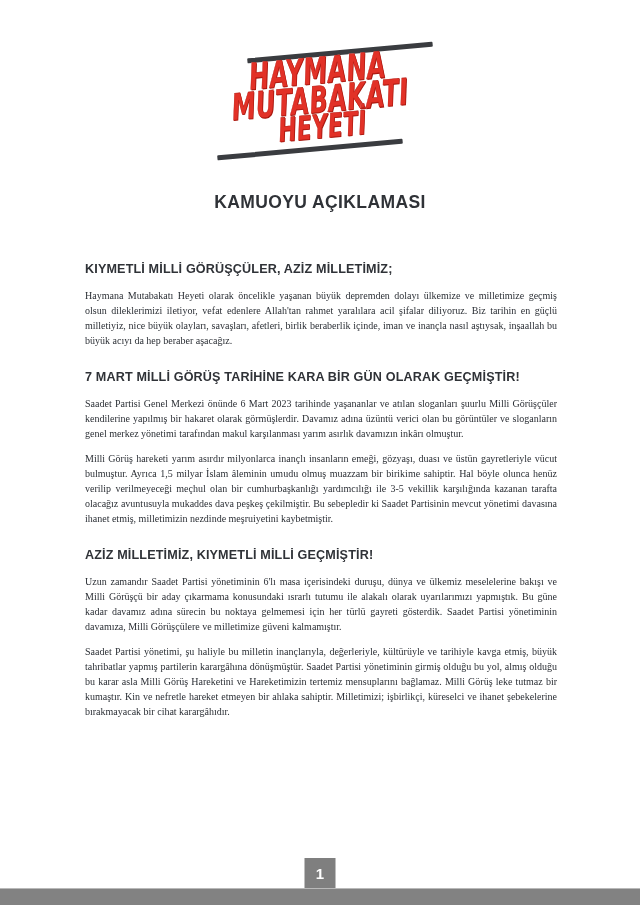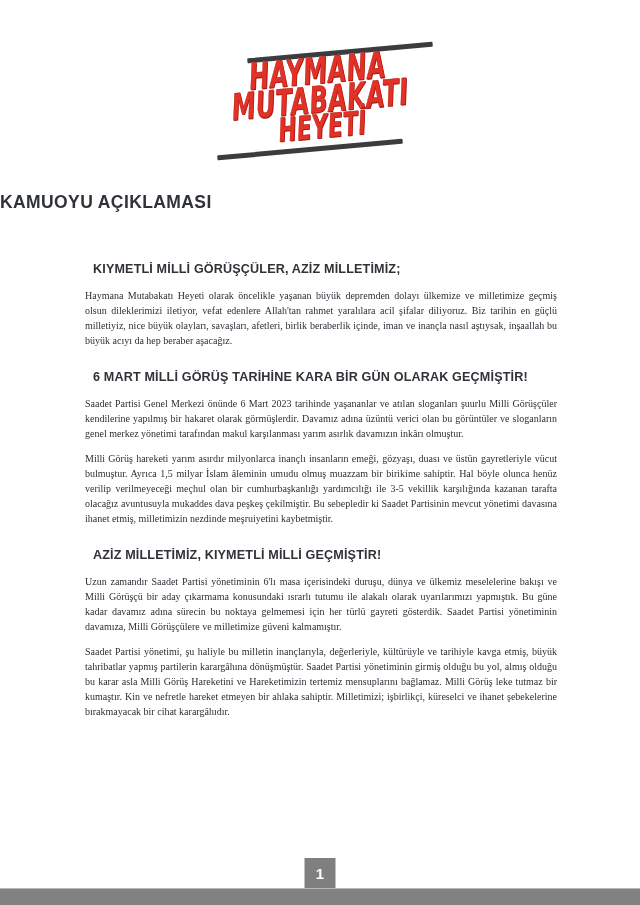"KAMUOYU AÇIKLAMASI" .doc-title { text-align: none -> center }
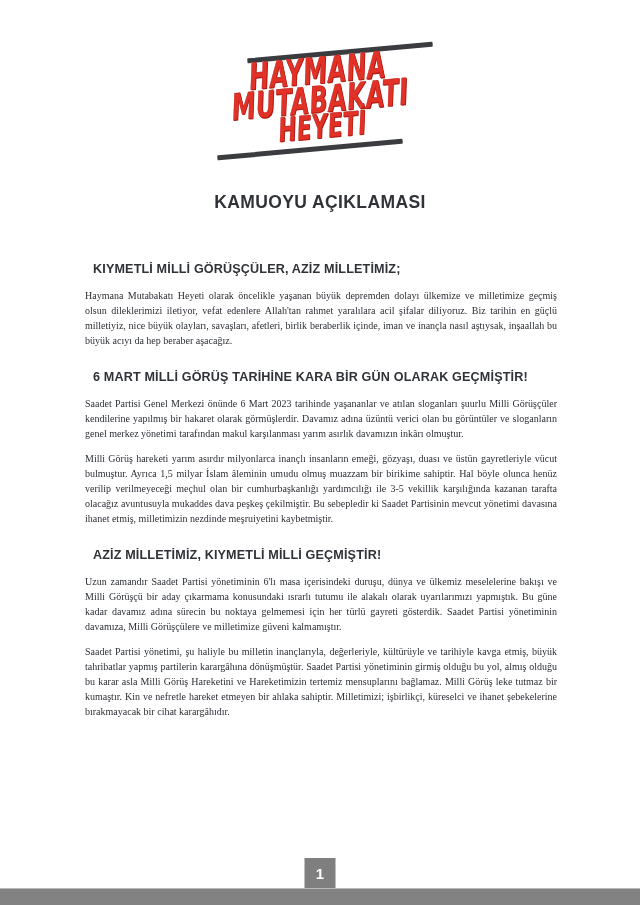"KIYMETLİ MİLLİ GÖRÜŞÇÜLER, AZİZ" .section-heading { margin: 0 0 11px 8px -> 0 0 11px 0 }
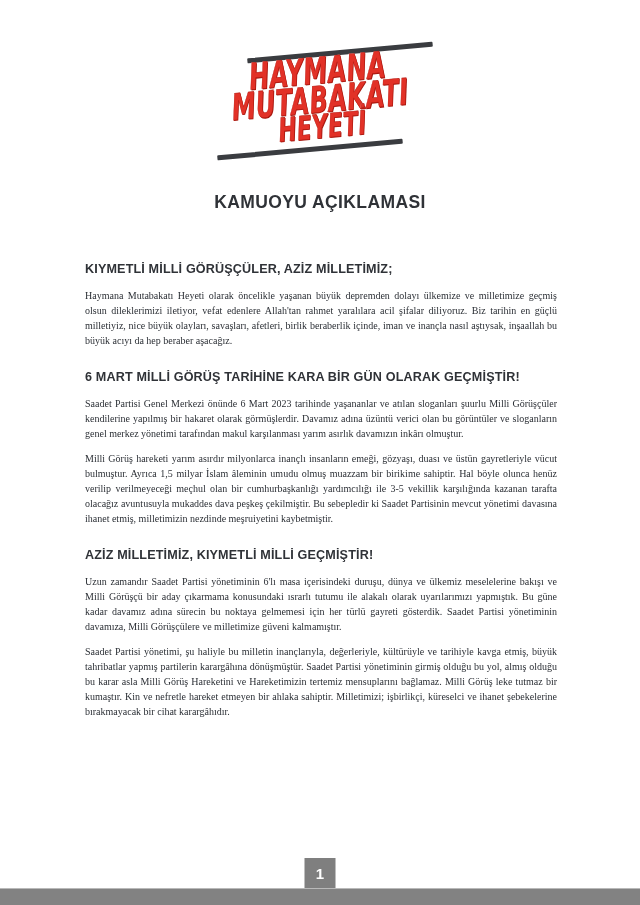"6 MART MİLLİ GÖRÜŞ TARİHİNE" h2.section-heading { text: 6 -> 7 }
